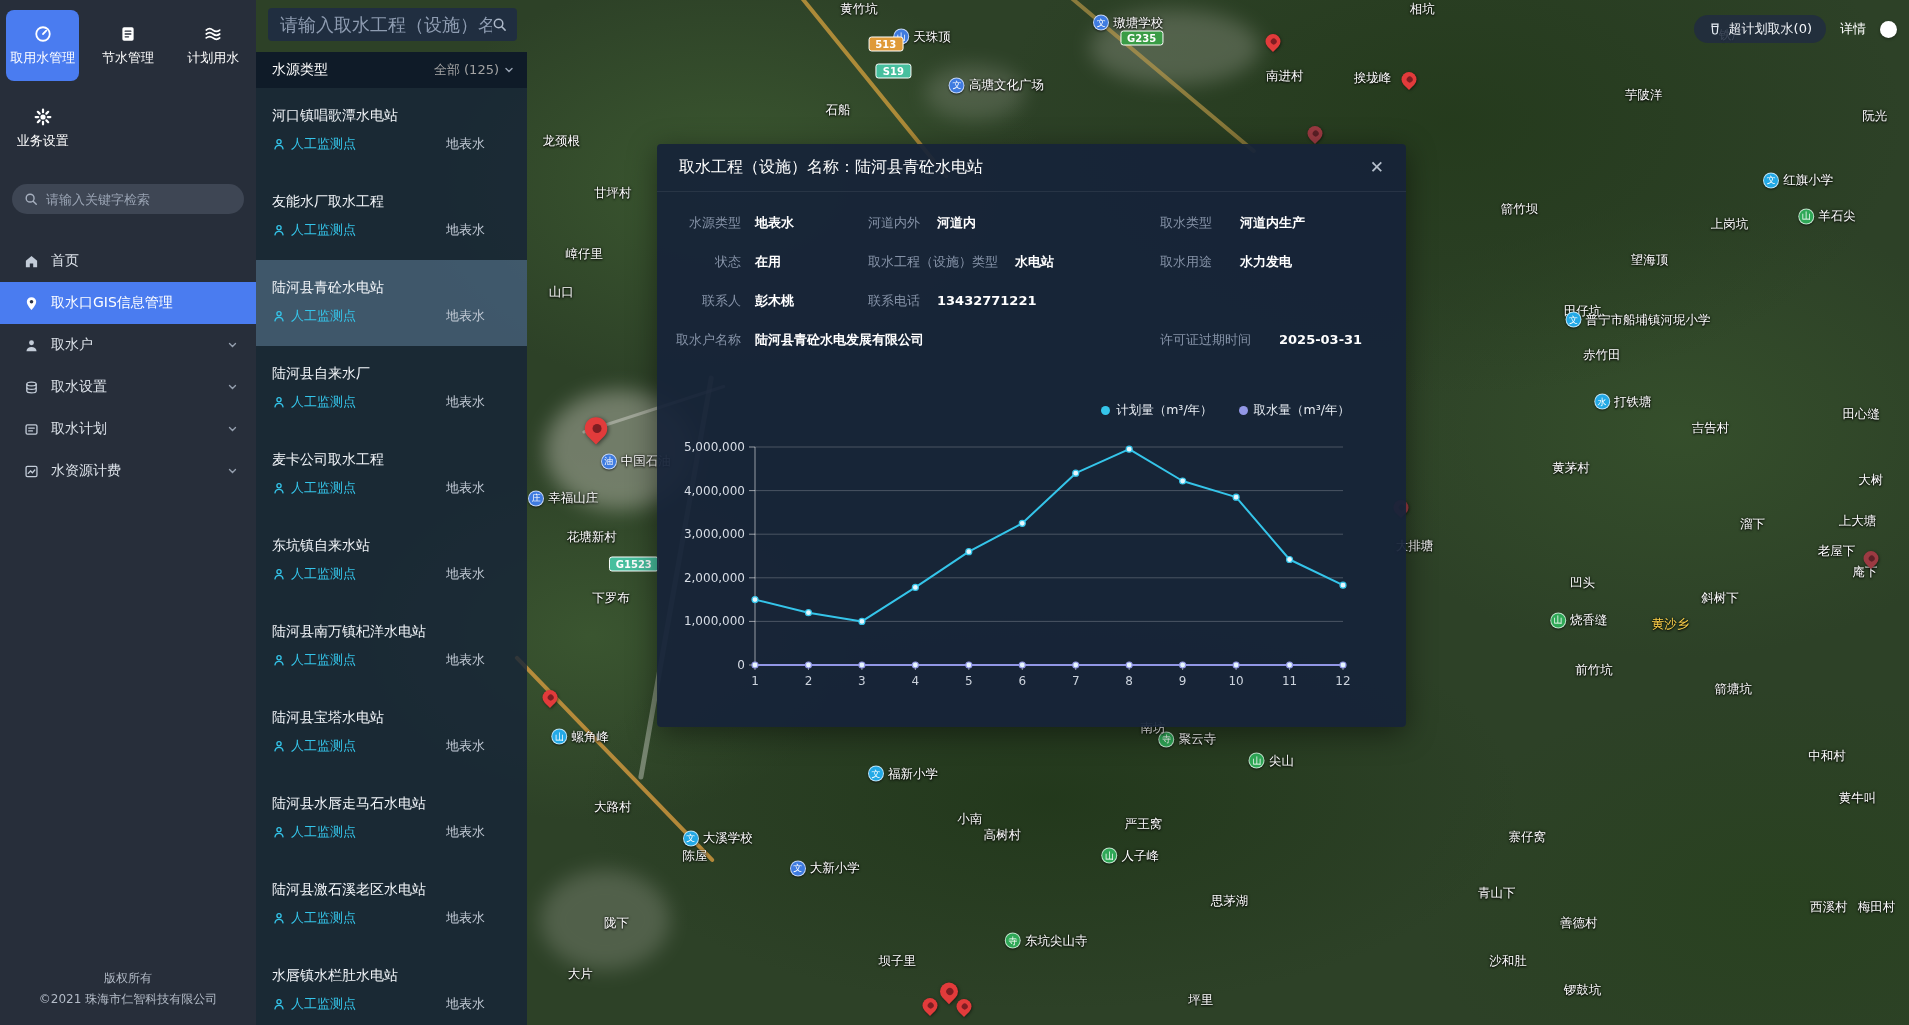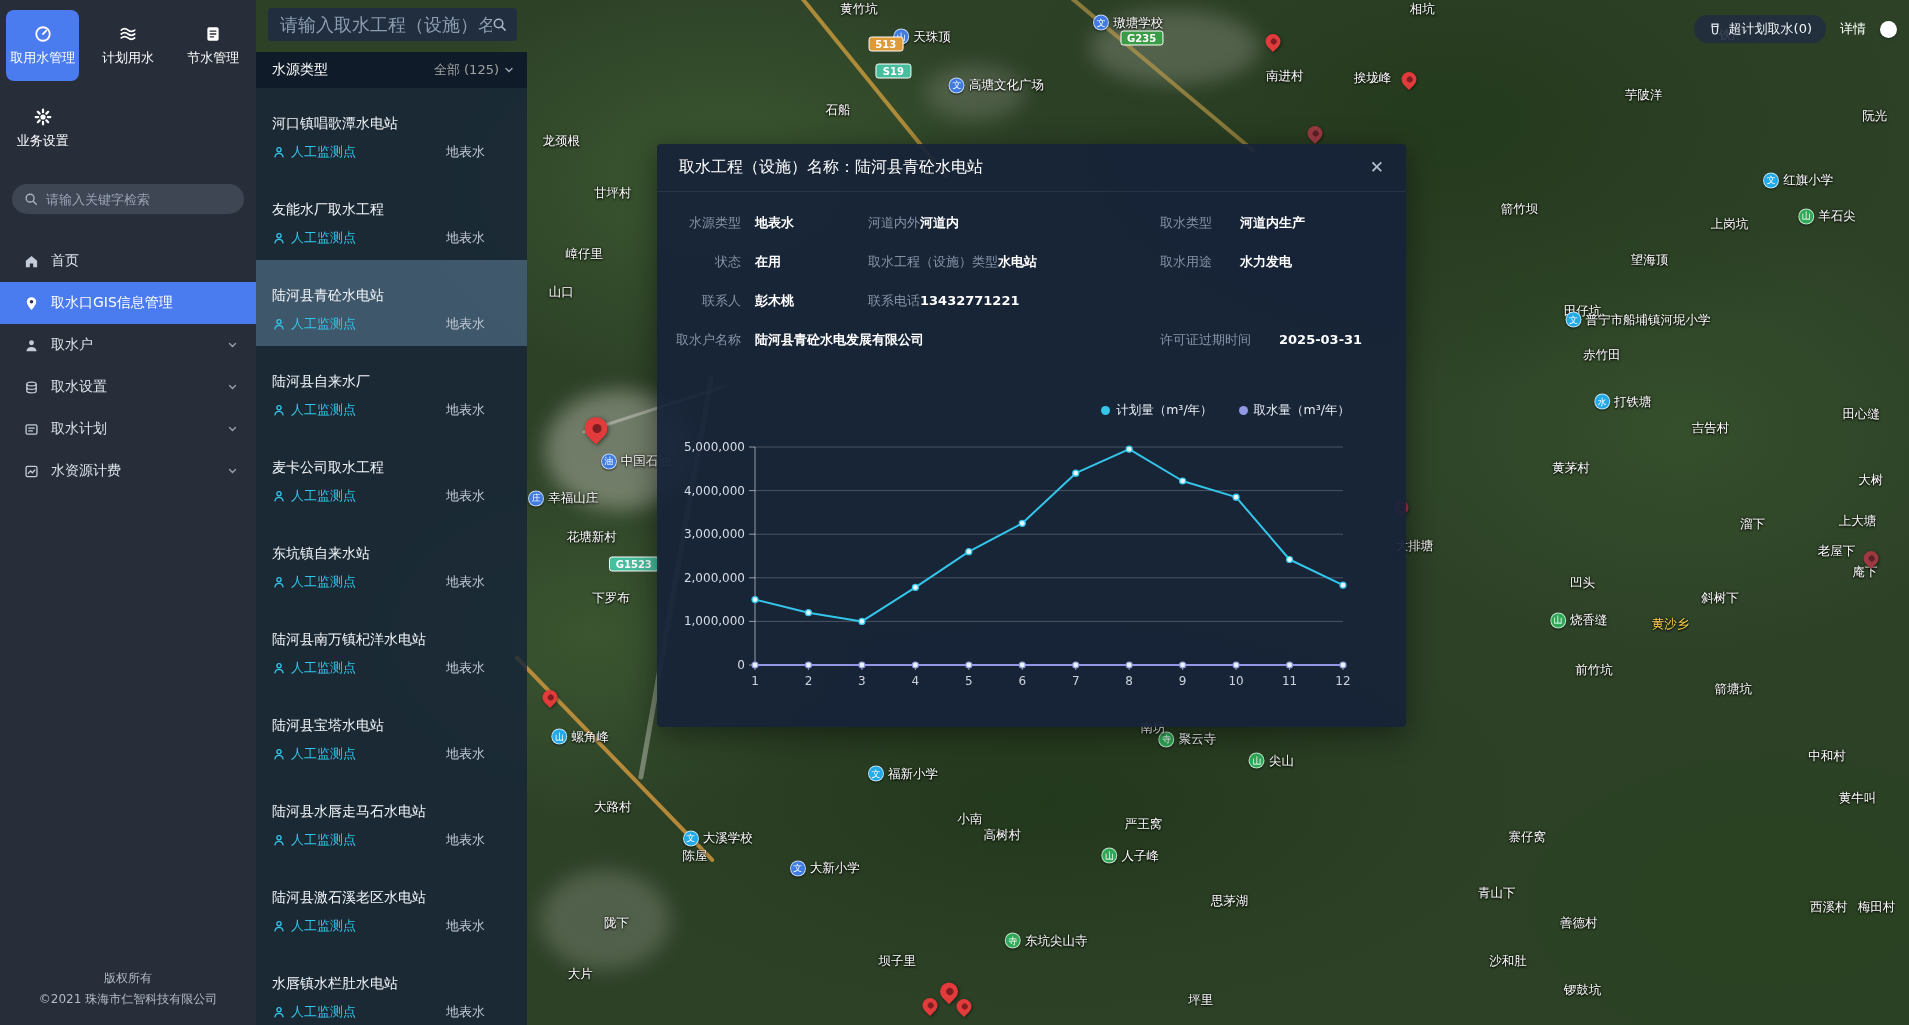"计划用水" div.tile { order: before "节水管理" -> after "节水管理" }
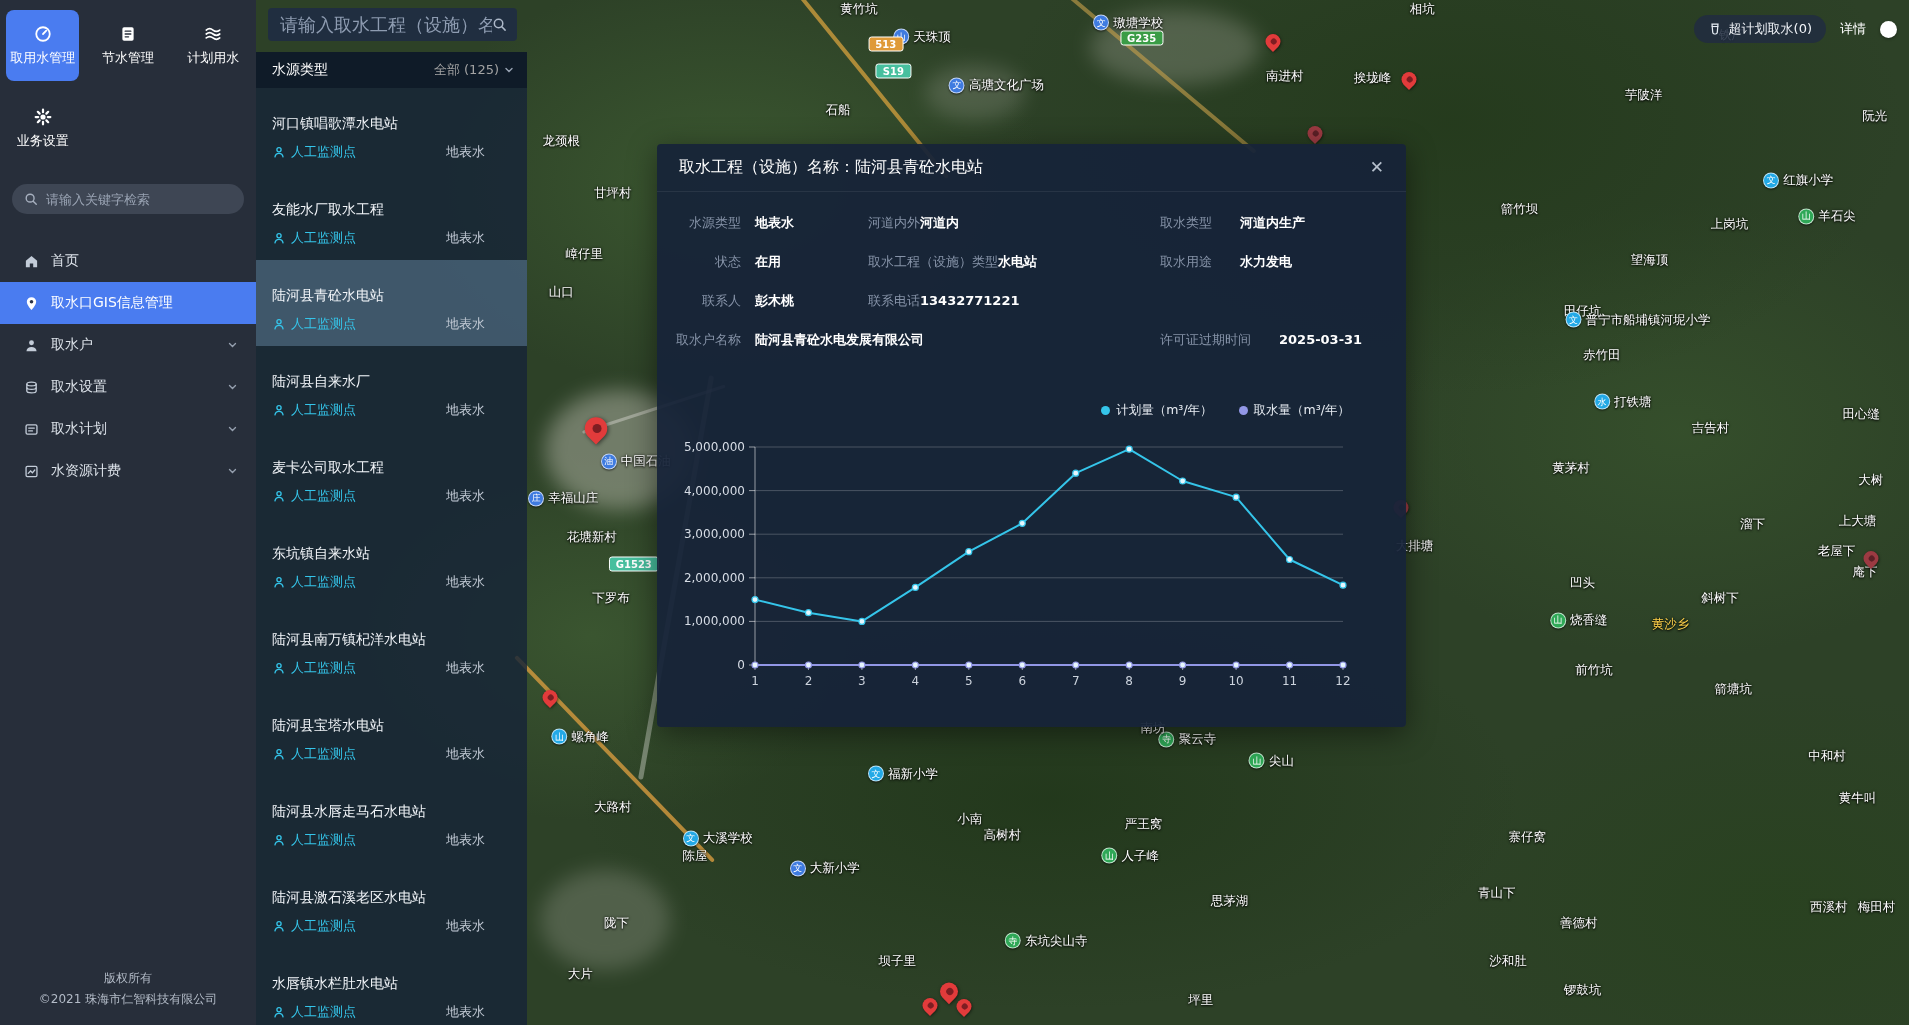"河口镇唱歌潭水电站" .st-item { padding: 27px 16px 0 -> 19px 16px 0 }
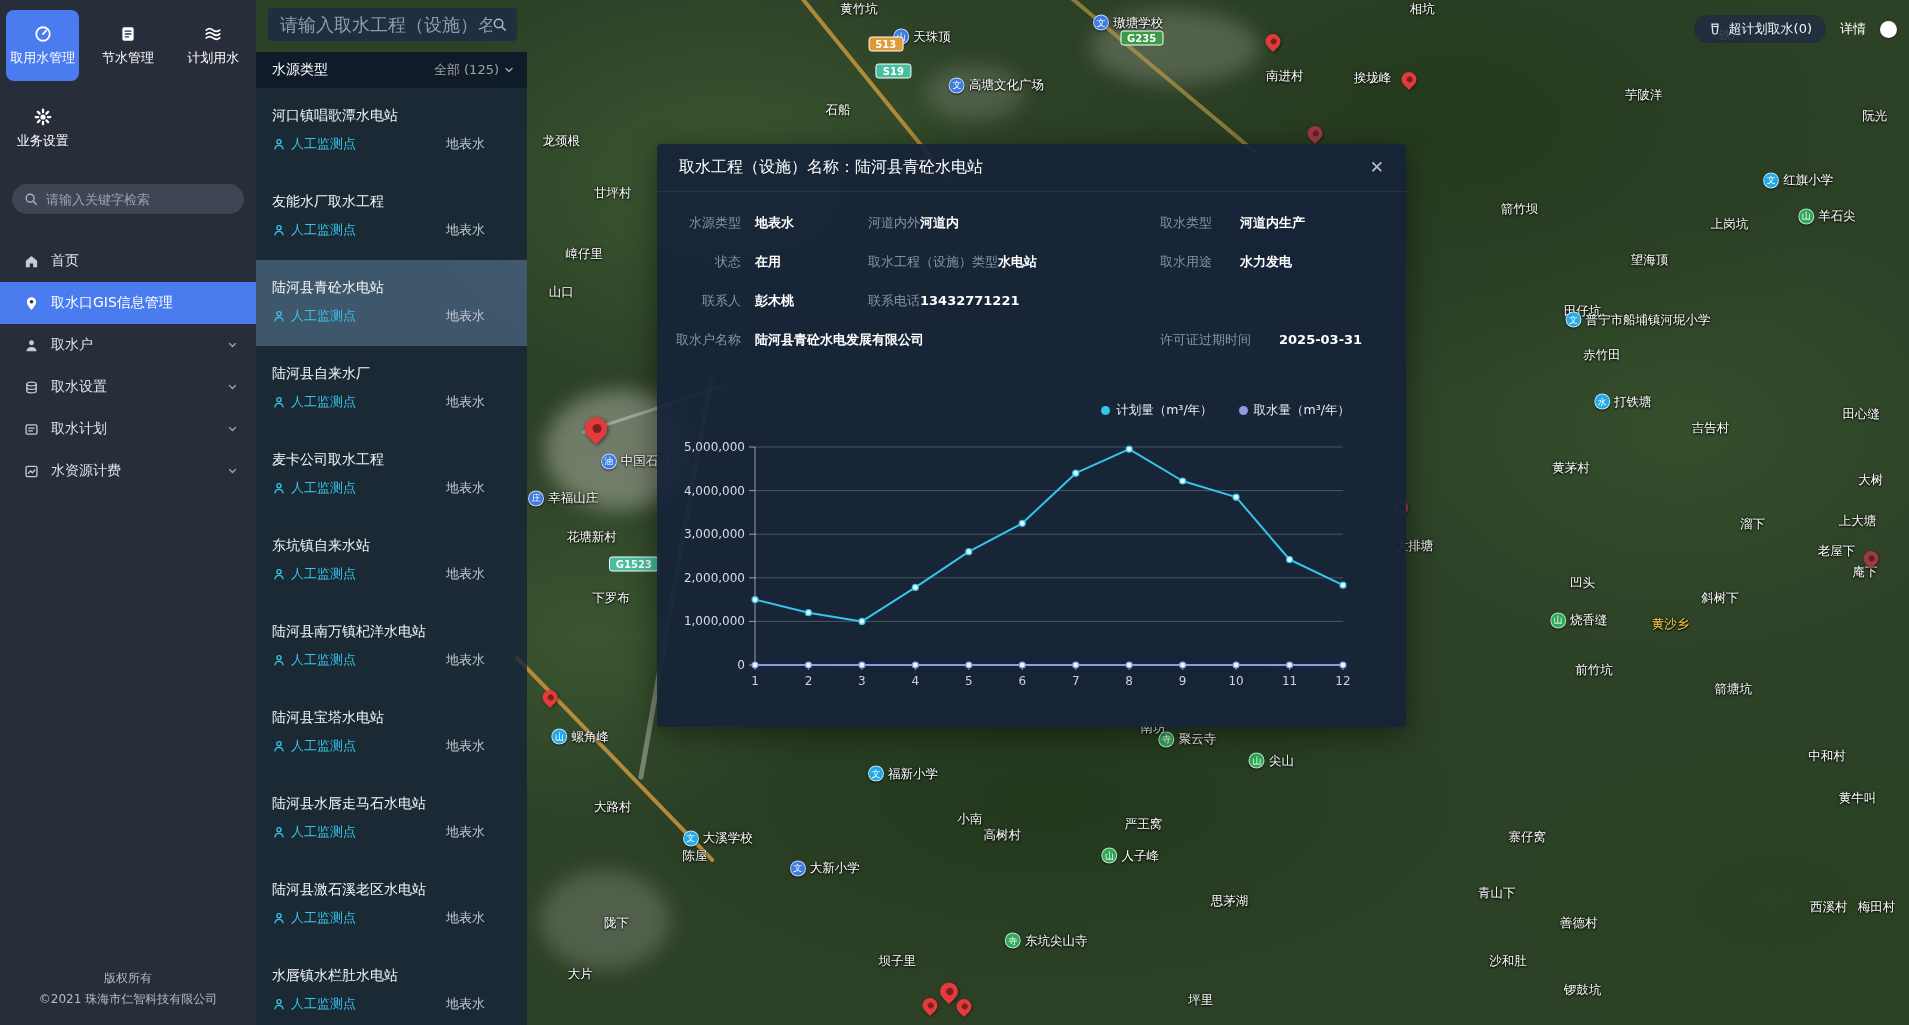"河道内" .cell.slotB .val { margin-left: none -> 17px }
